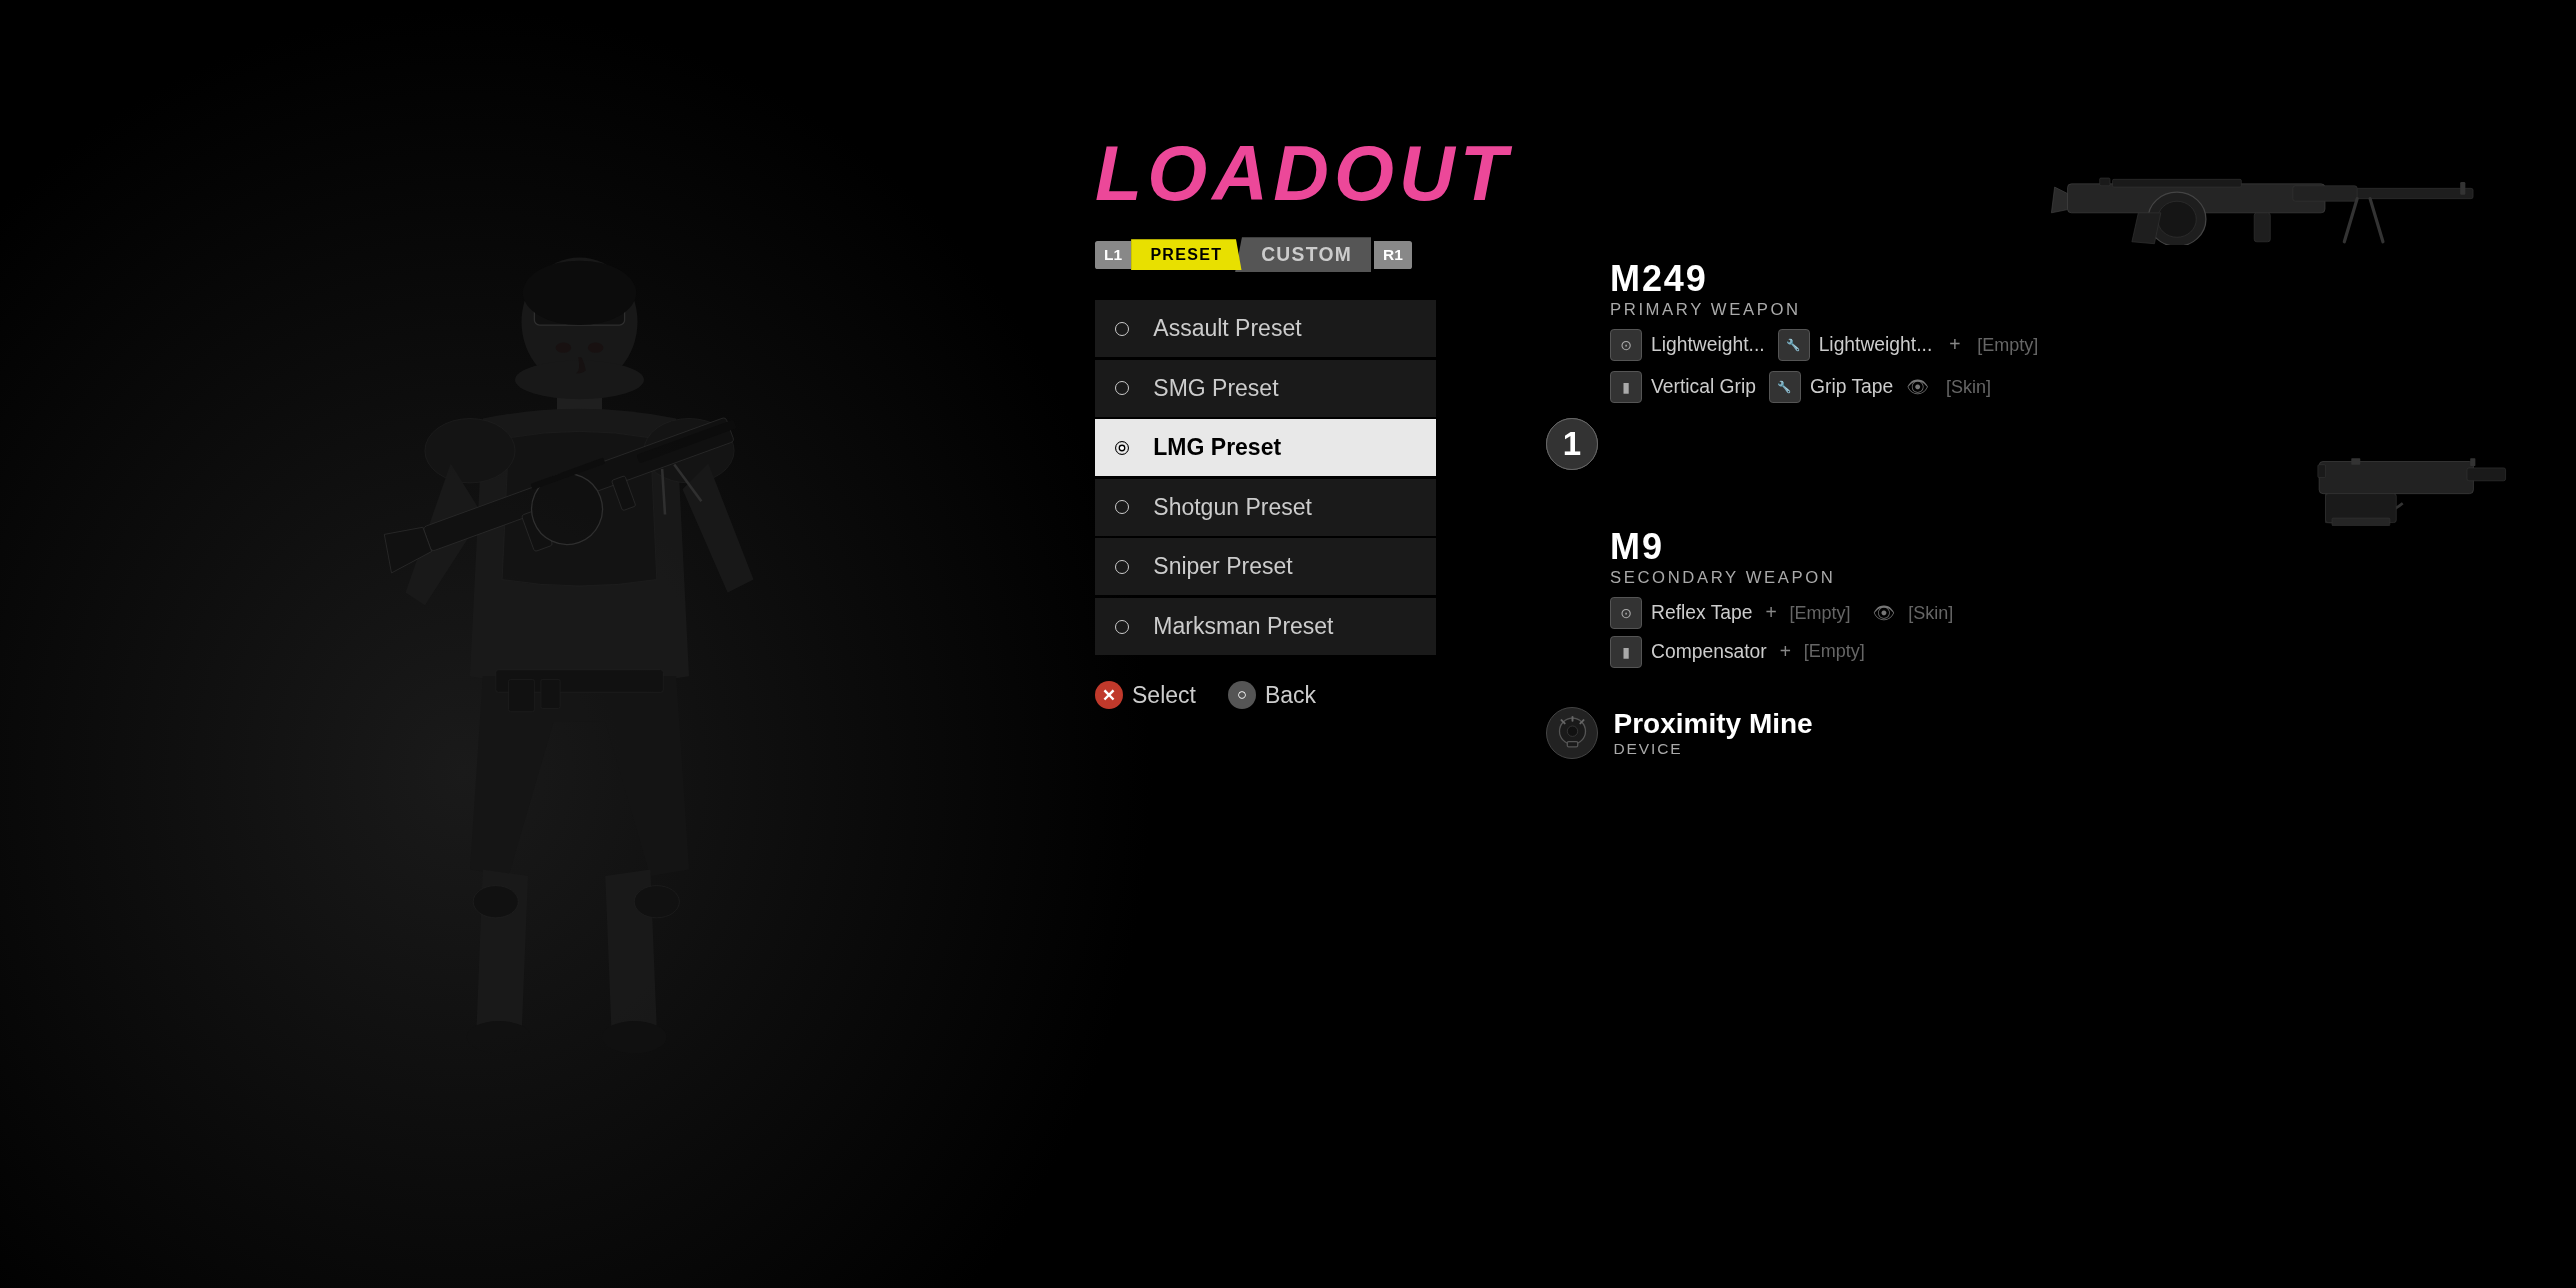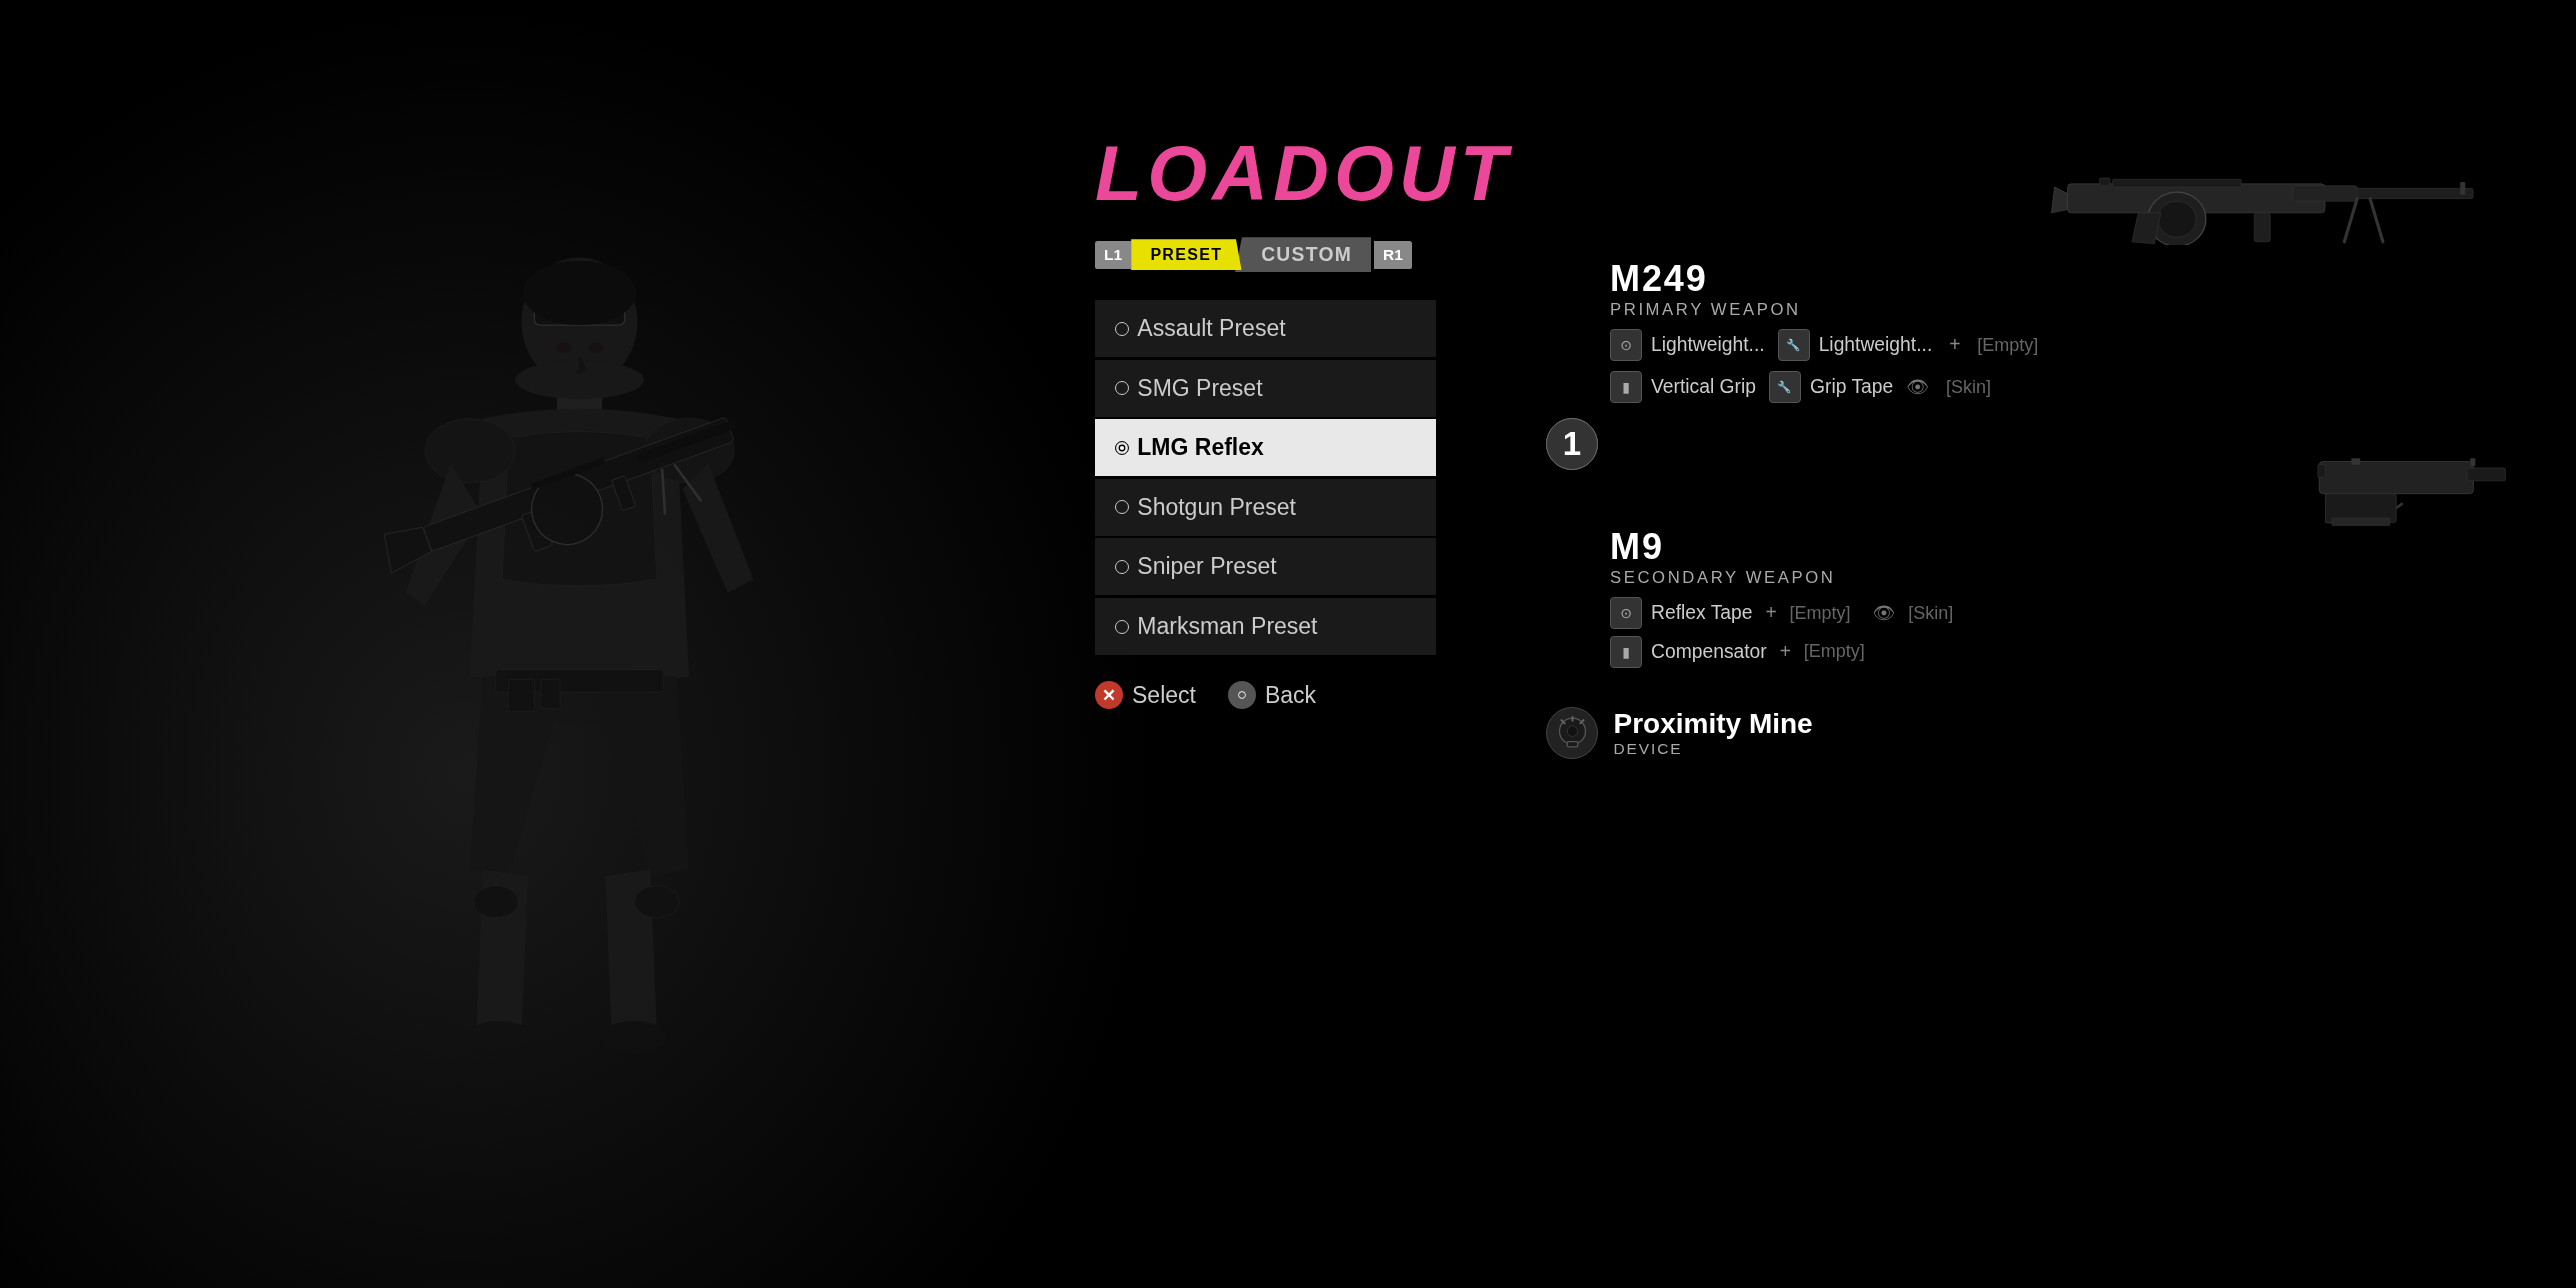"Assault Preset" .preset-item { gap: 8px -> 24px }
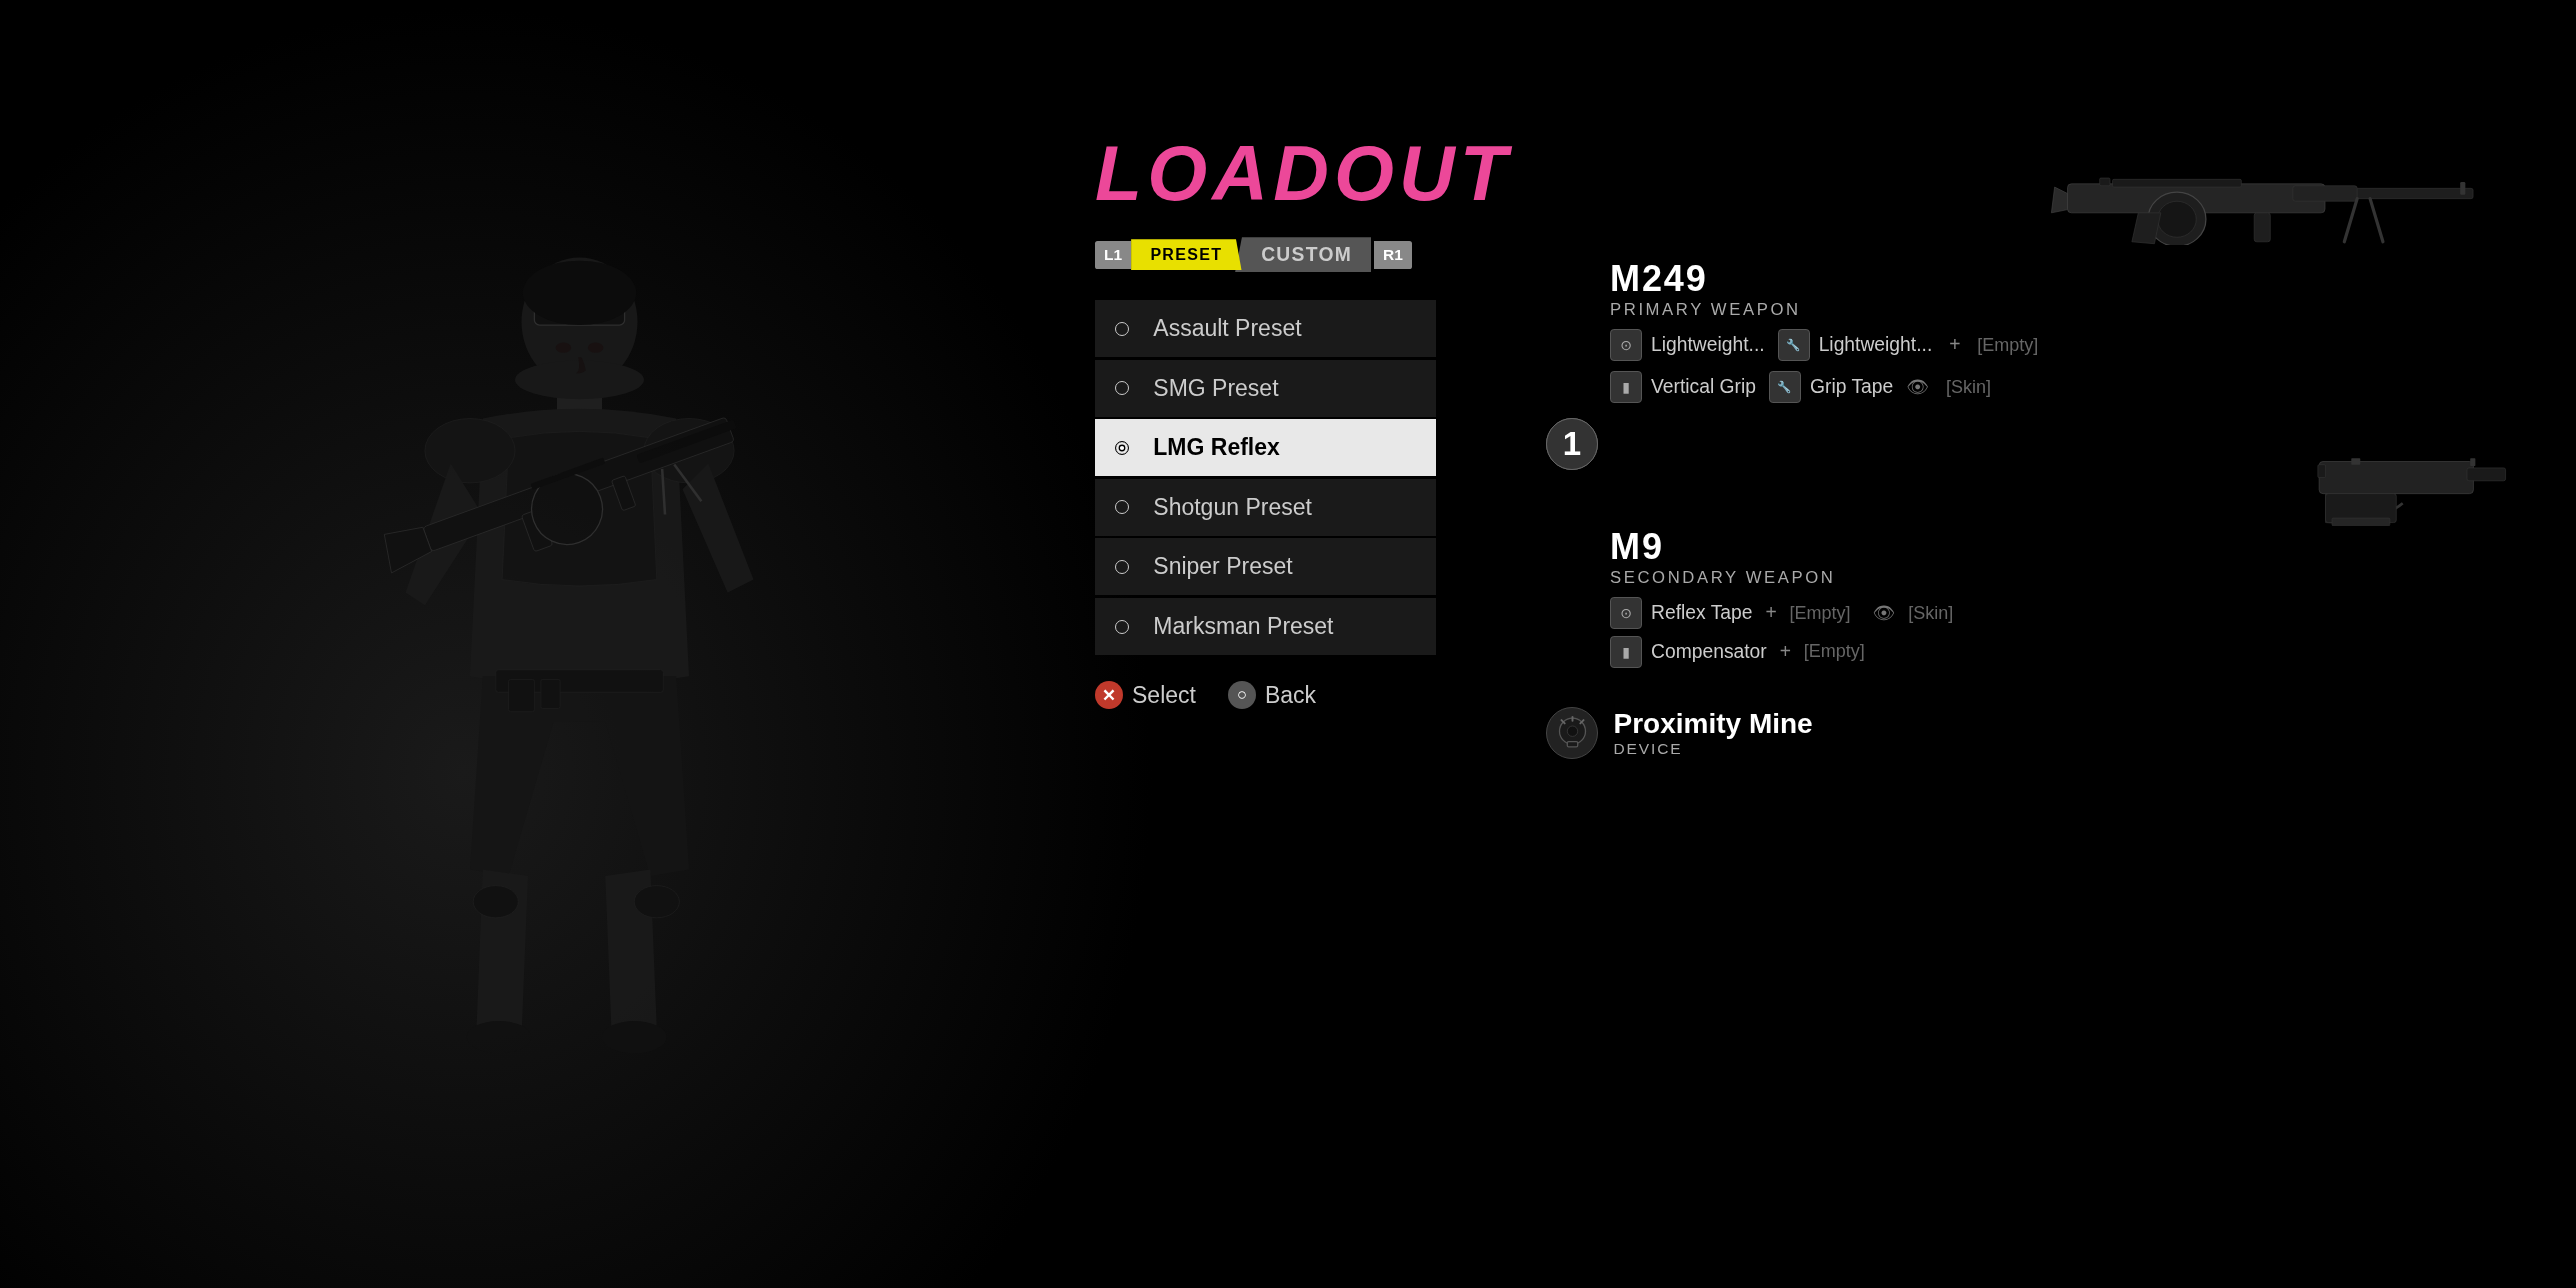"LMG Reflex" span { text: Reflex -> Preset }
